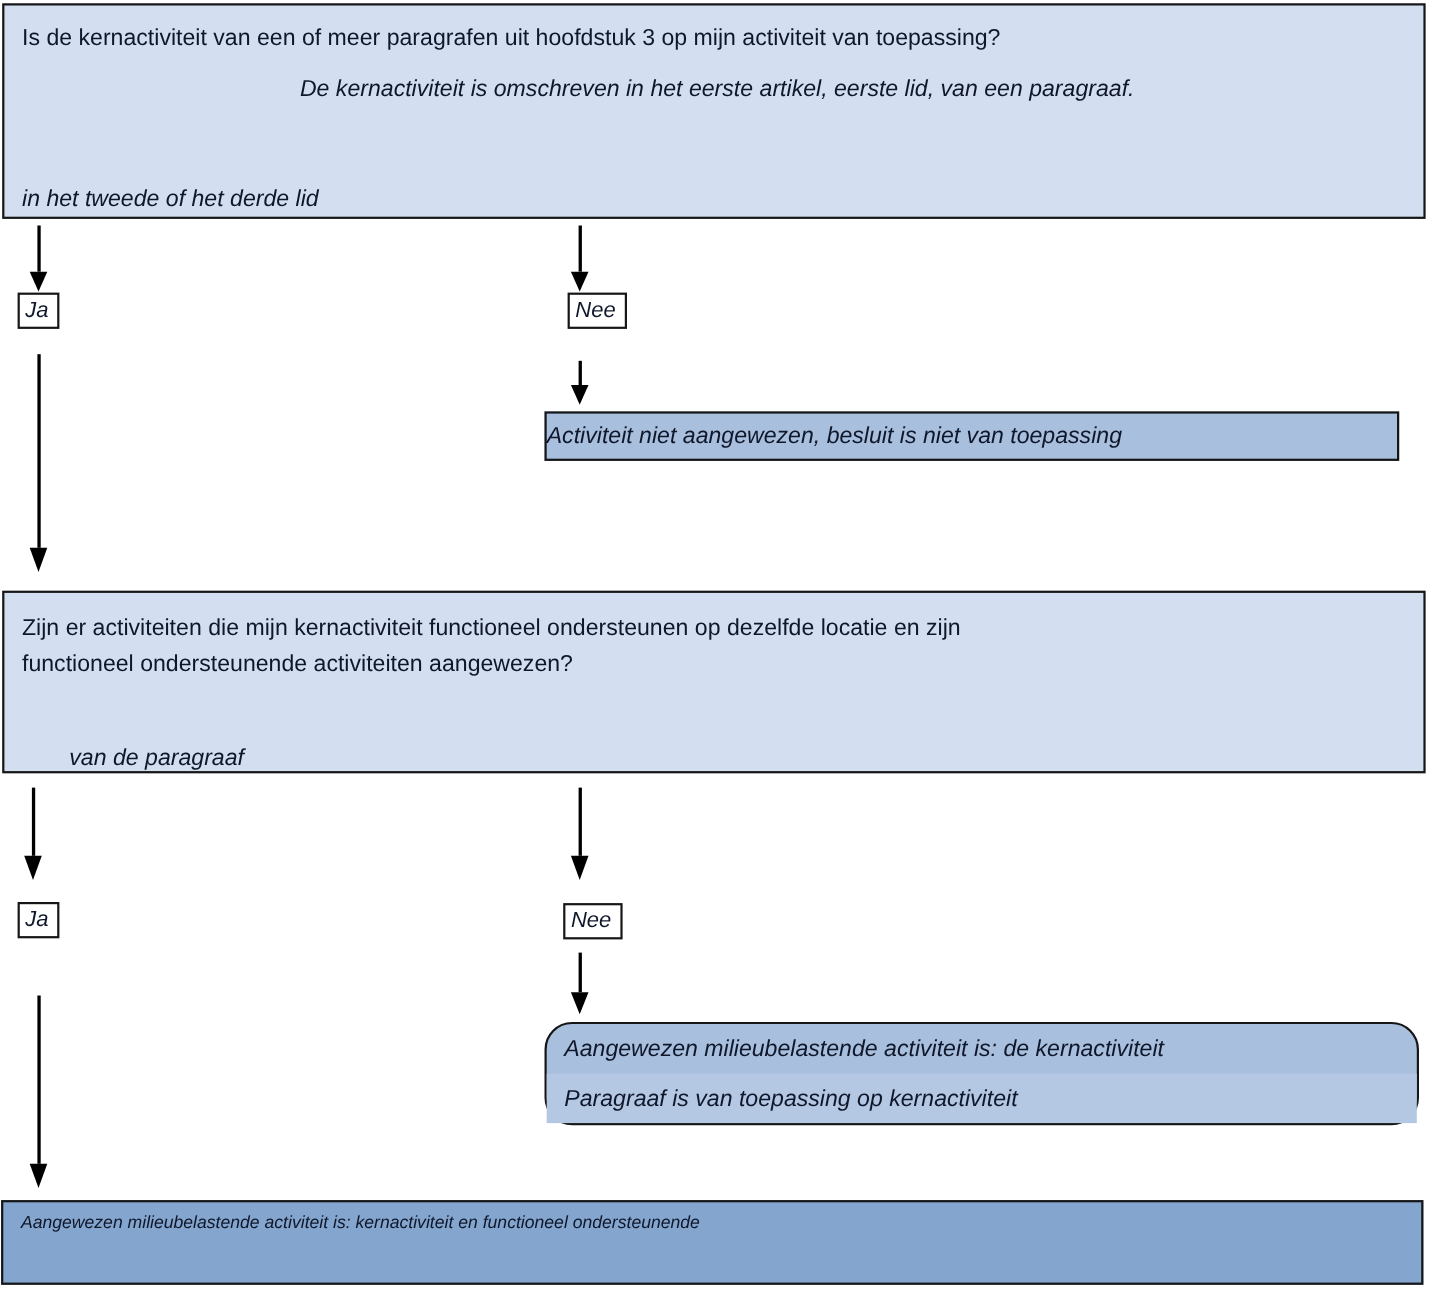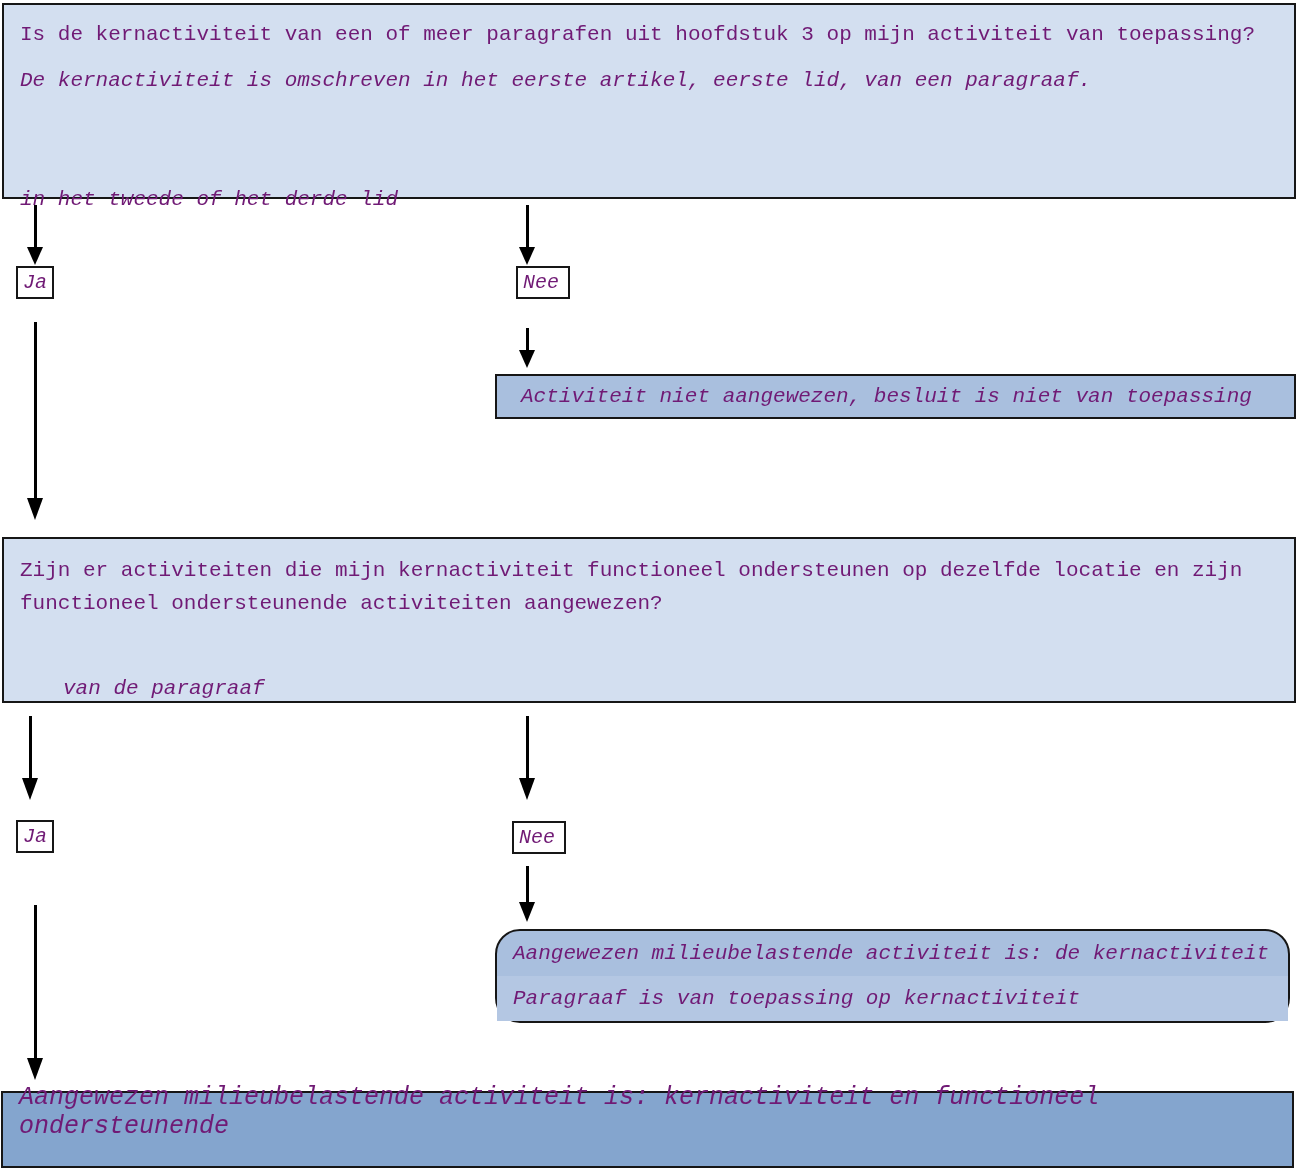"Is de kernactiviteit van een" #canvas { color: #701a75 -> #0f172a; font-family: Liberation Mono, monospace -> Liberation Sans, sans-serif }
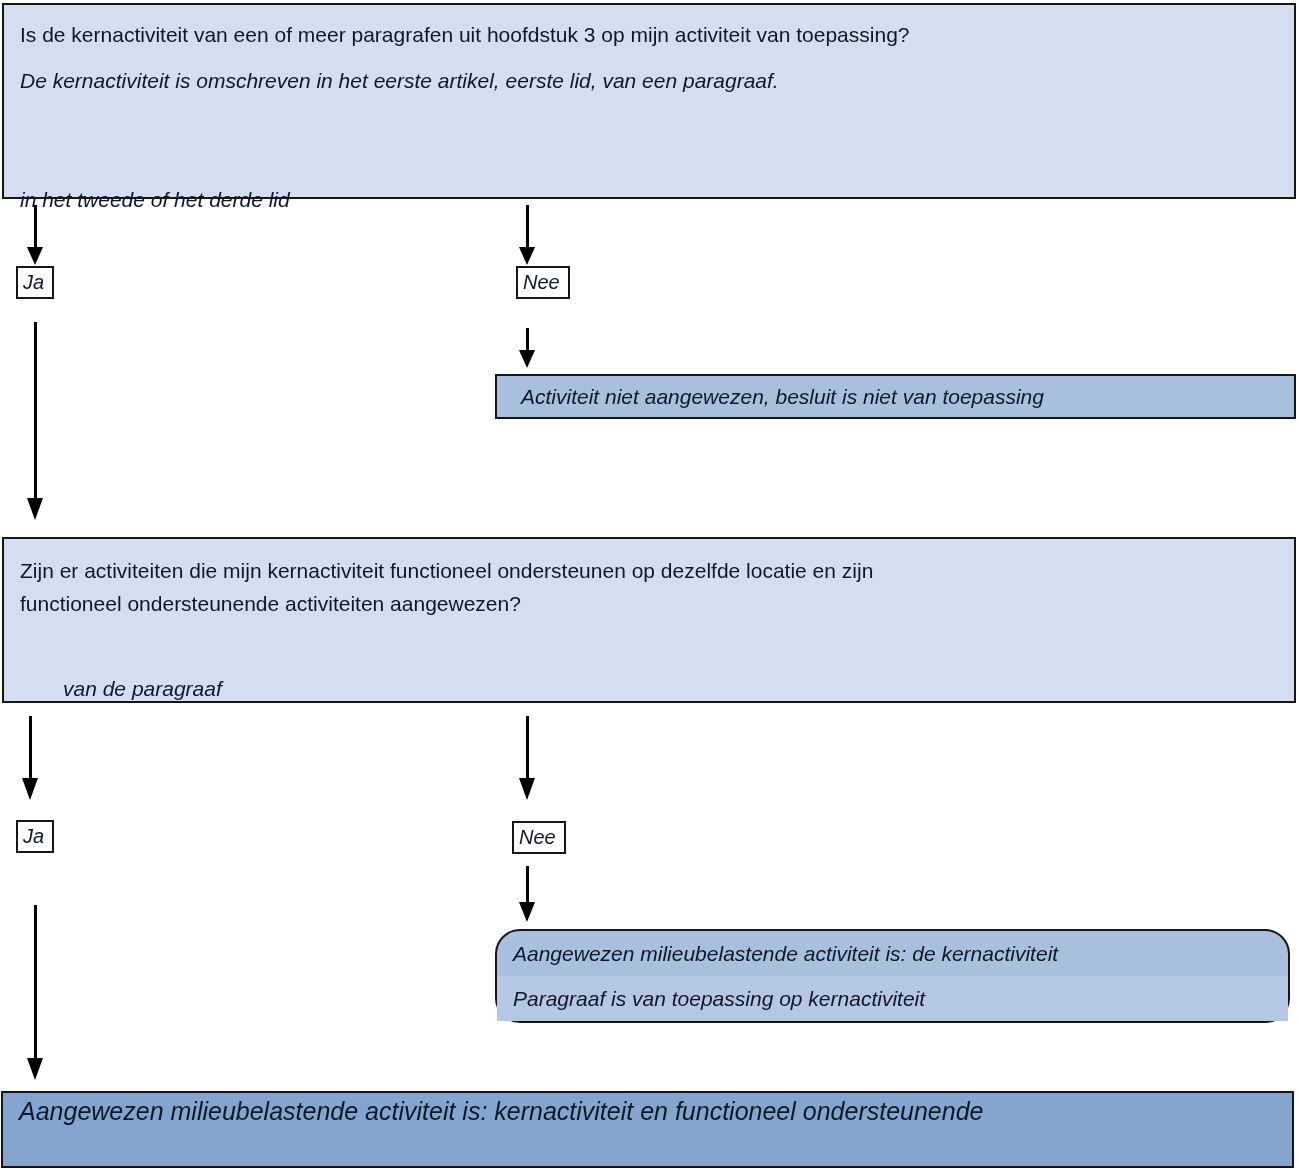"De kernactiviteit is omschreven in" div.line { text-align: none -> center }
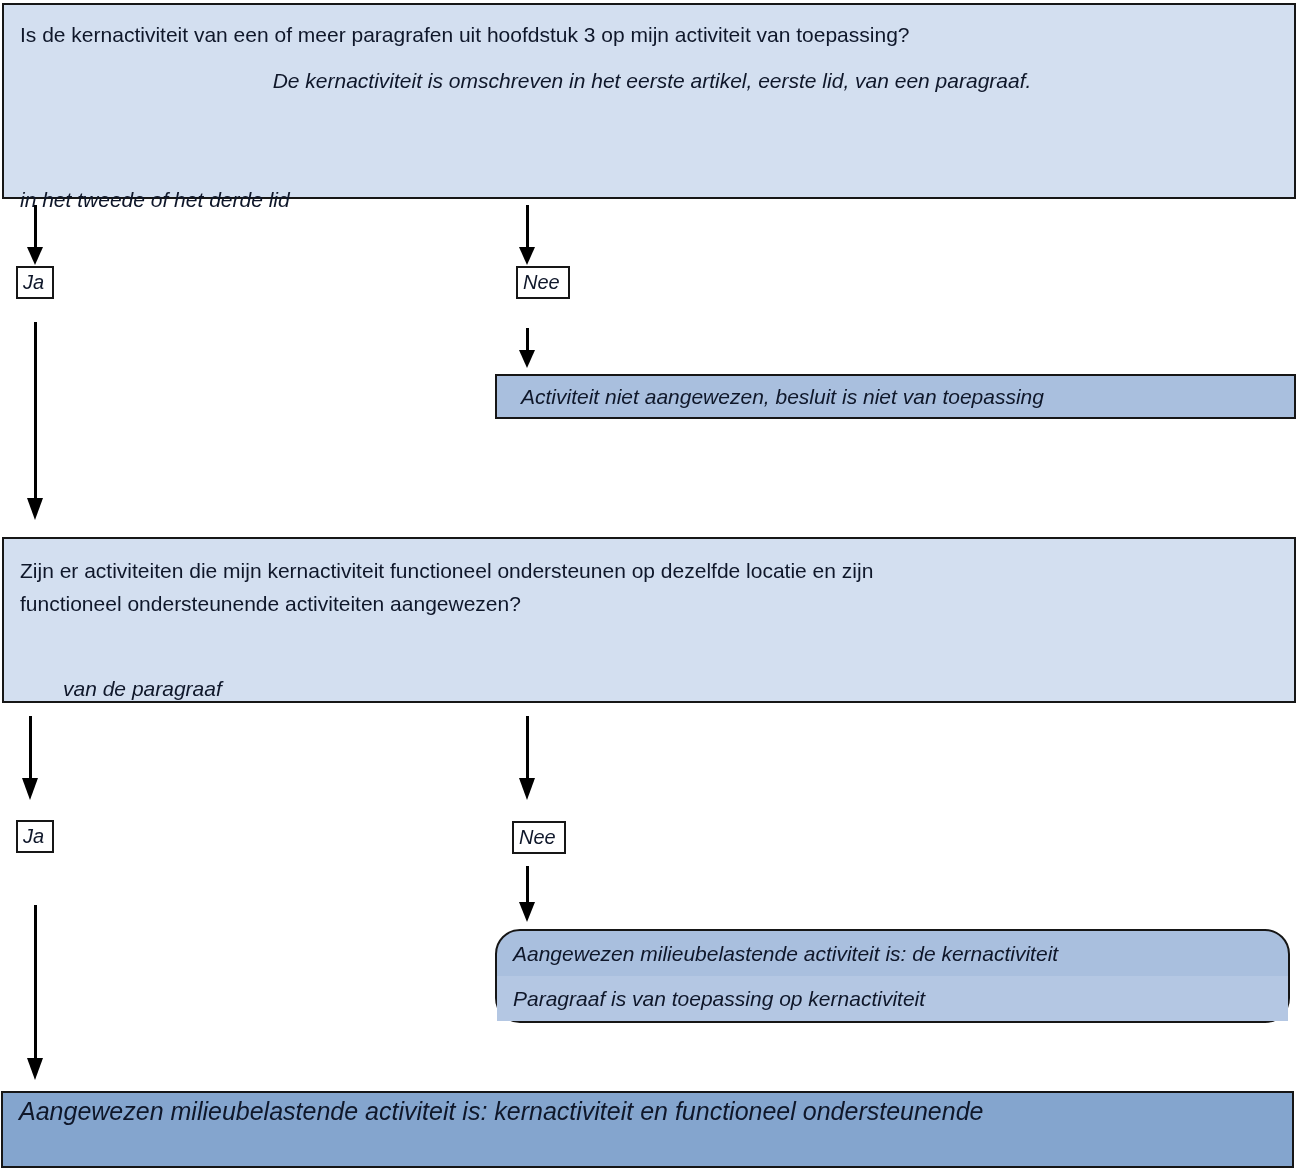"in het tweede of het" div.line { margin-top: 19px -> none }
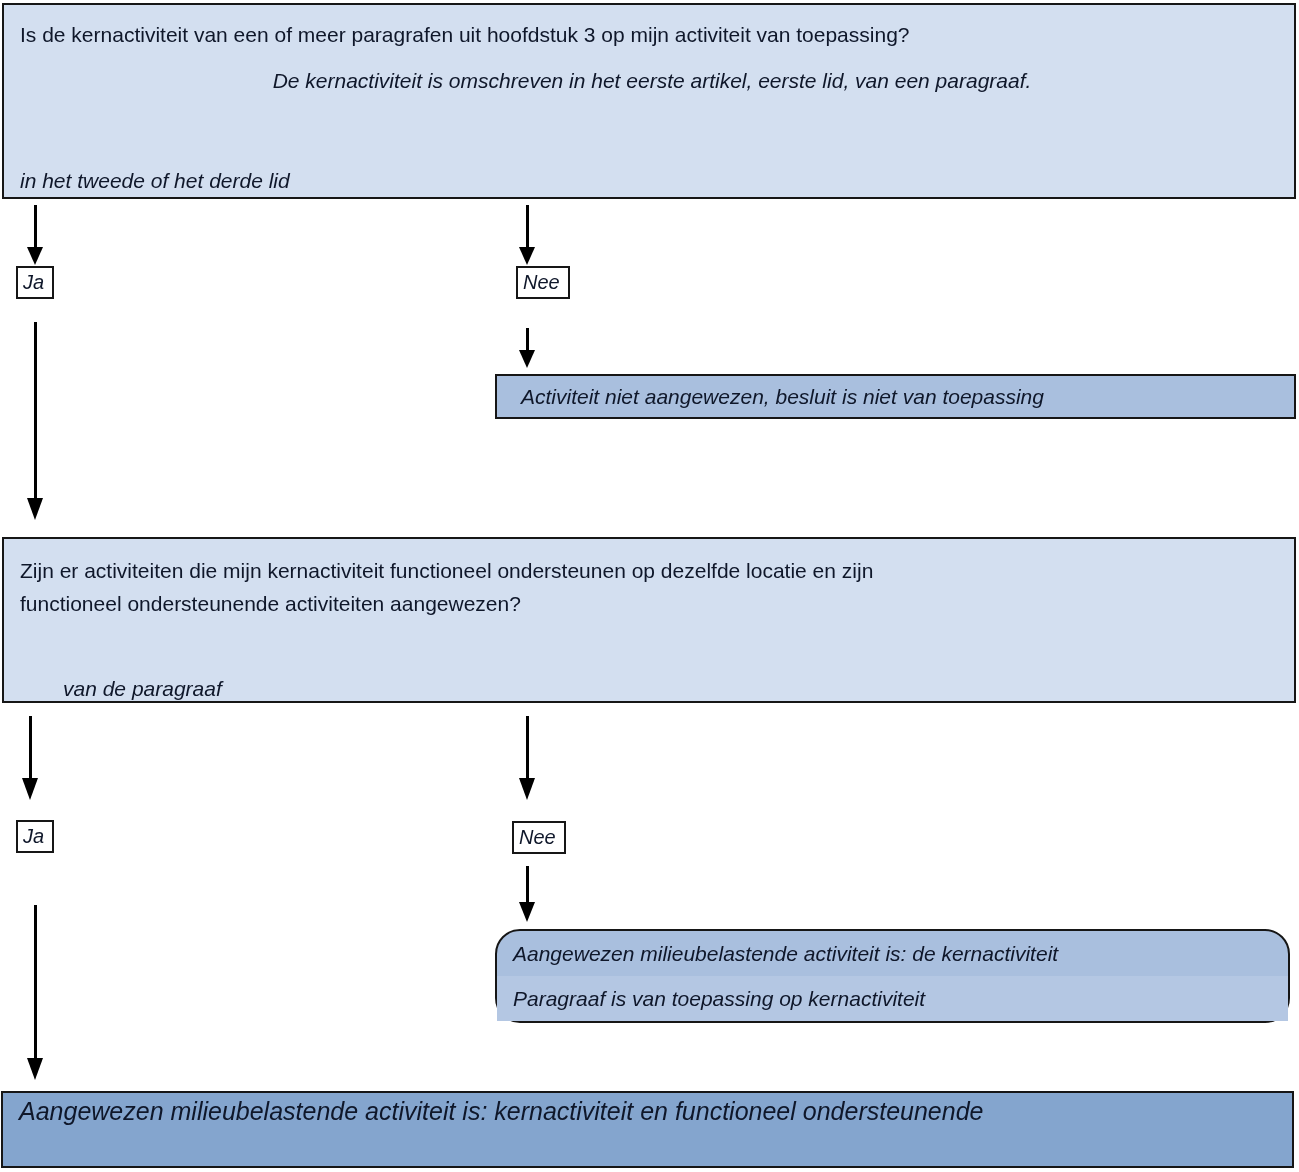"Activiteit niet aangewezen, besluit is" #m1 { padding-left: 24px -> none }
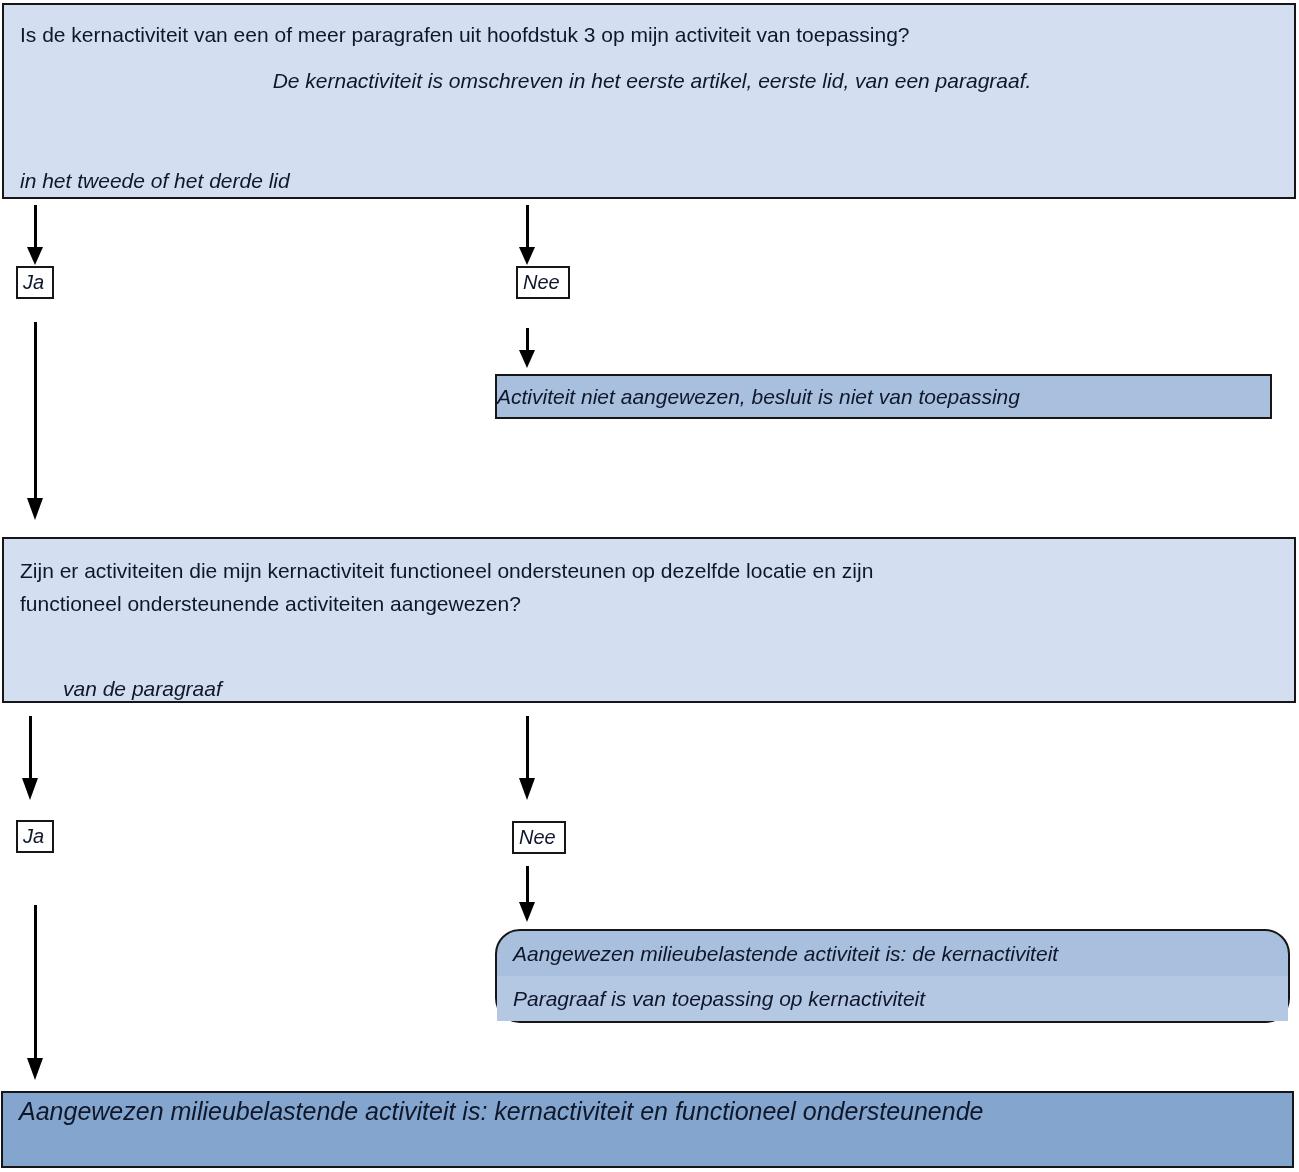"Aangewezen milieubelastende activiteit is:" #b { font-size: 25px -> 16px }
